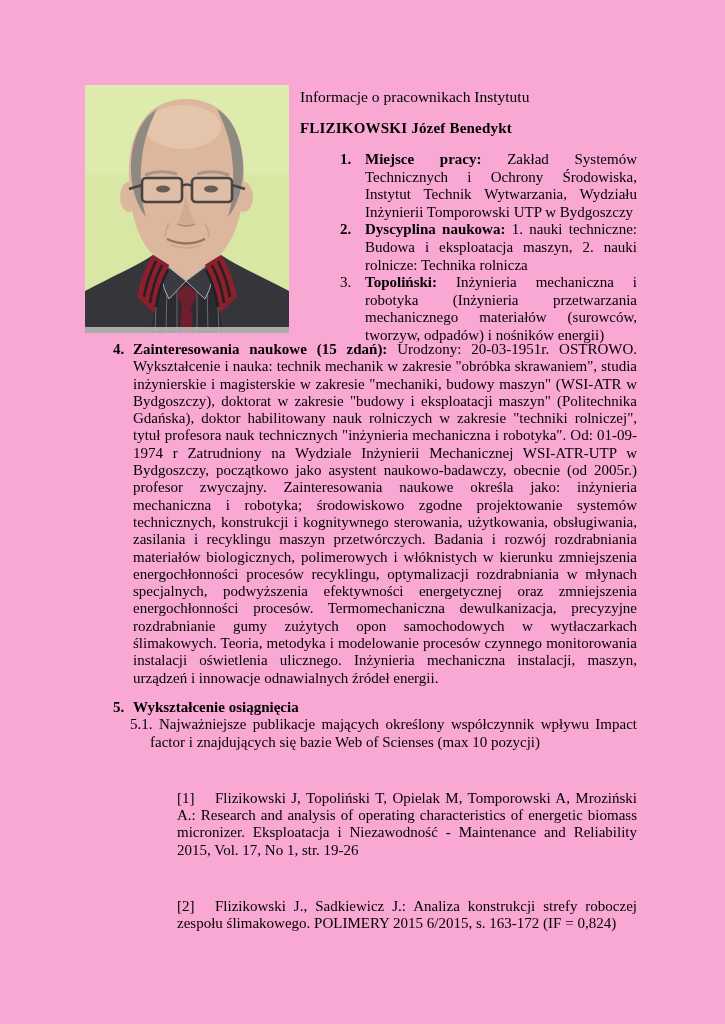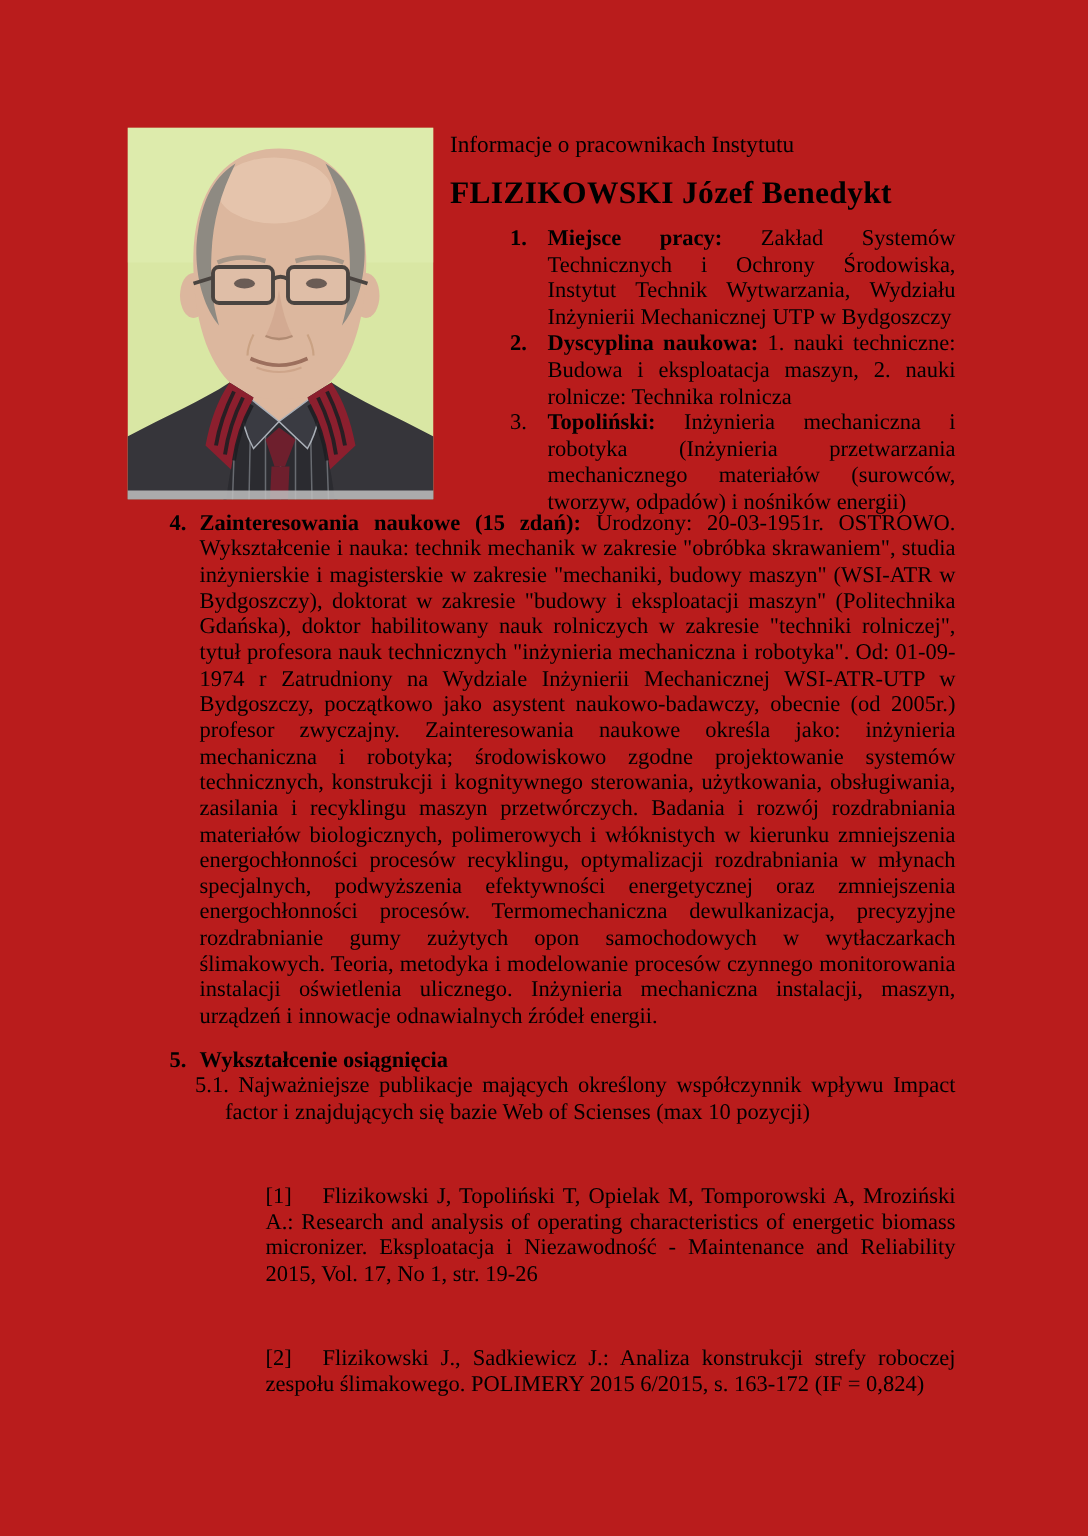"Informacje o pracownikach Instytutu" #page { background: #b91c1c -> #f9a8d4 }
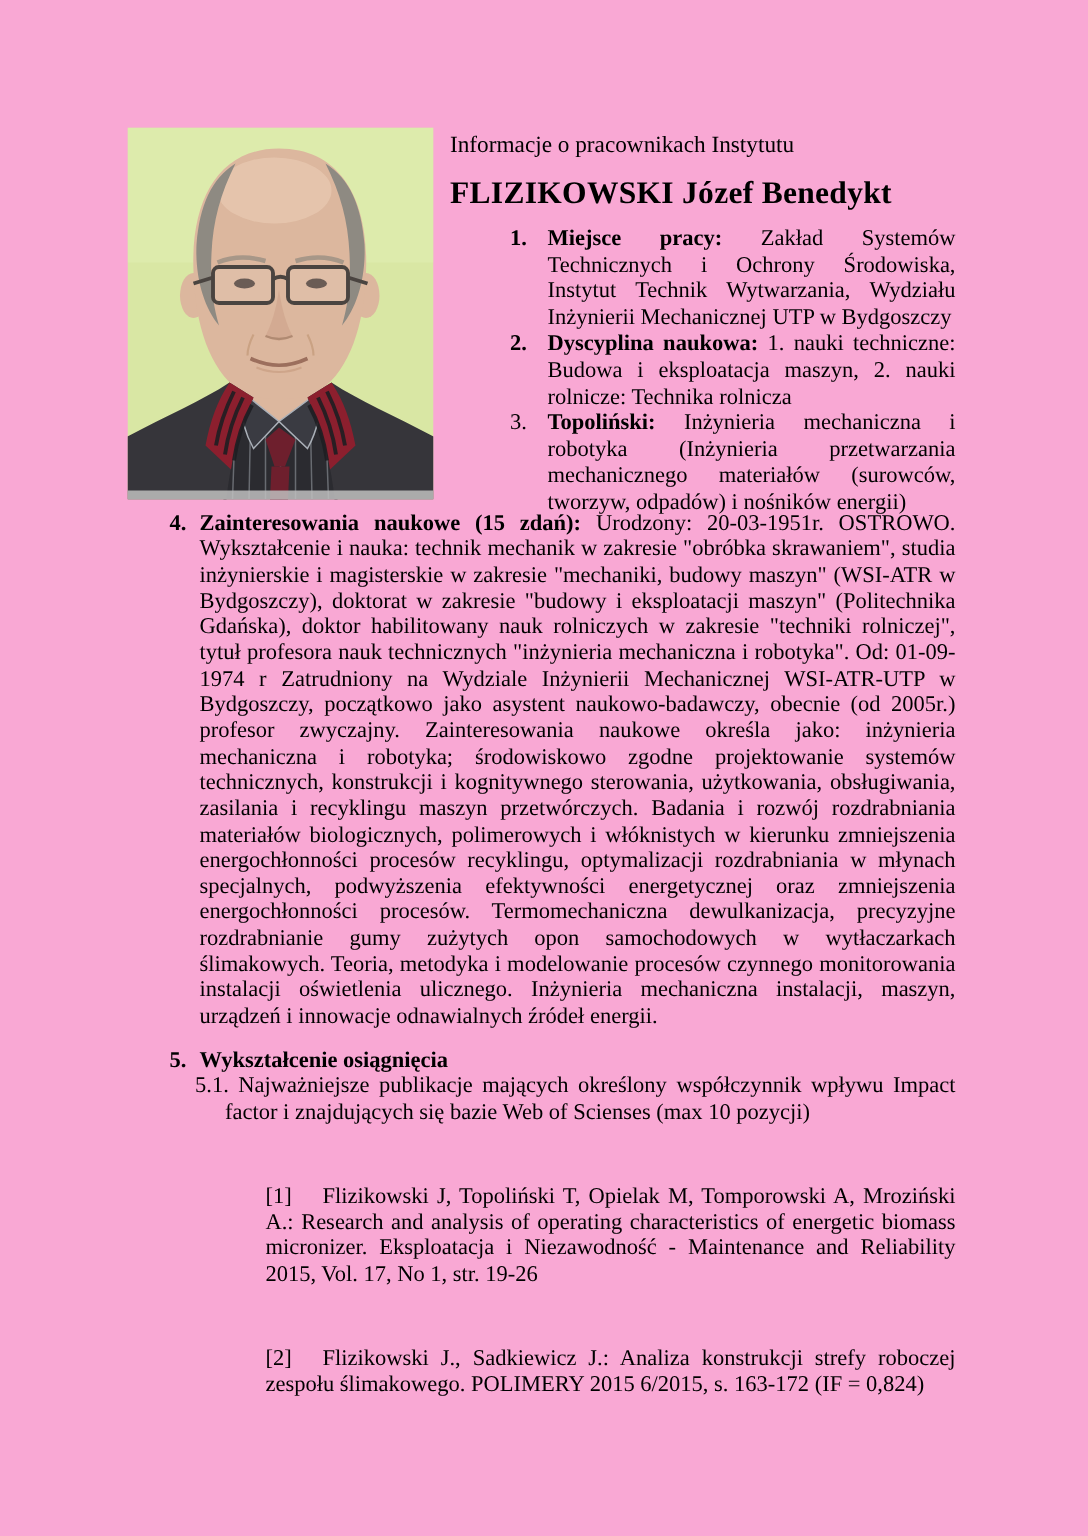"FLIZIKOWSKI Józef Benedykt" .doc-title { font-size: 21px -> 15px }
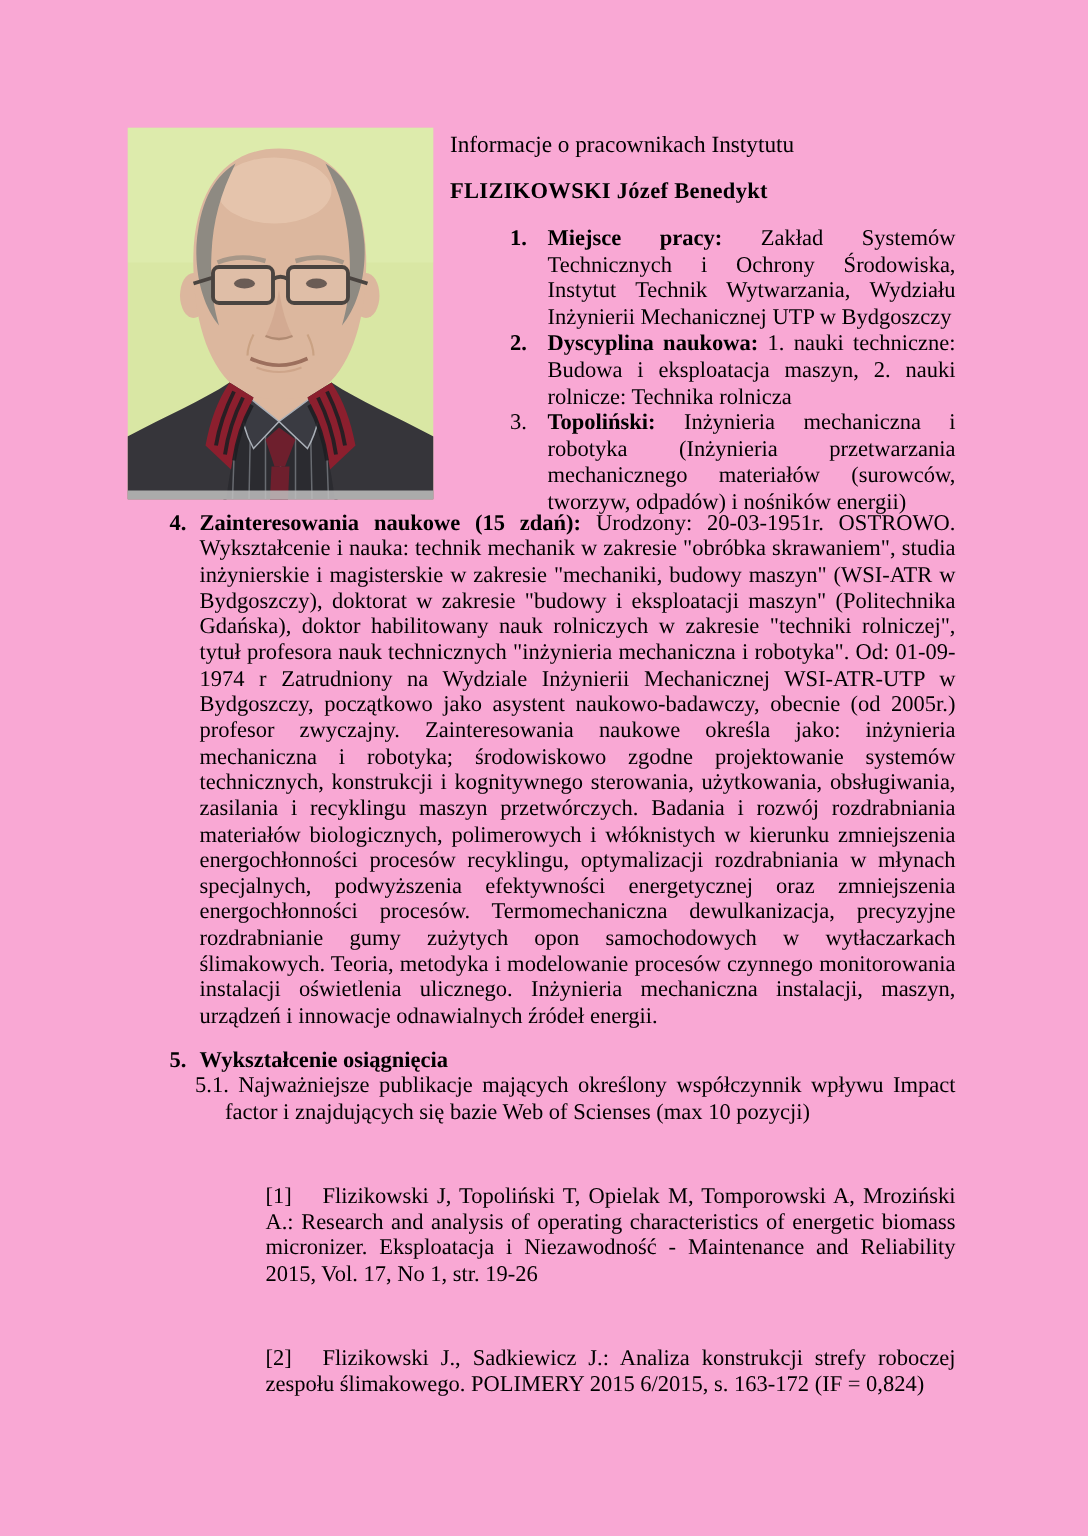"Zakład Systemów Technicznych i Ochrony" span { text: Mechanicznej -> Tomporowski }
